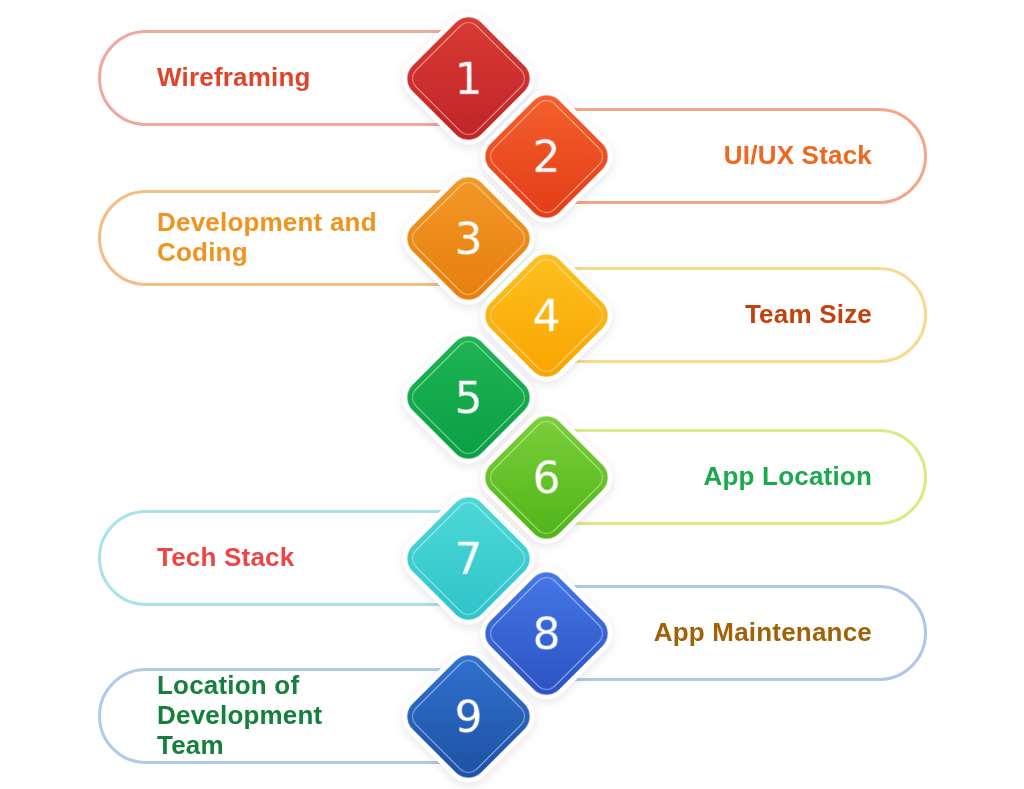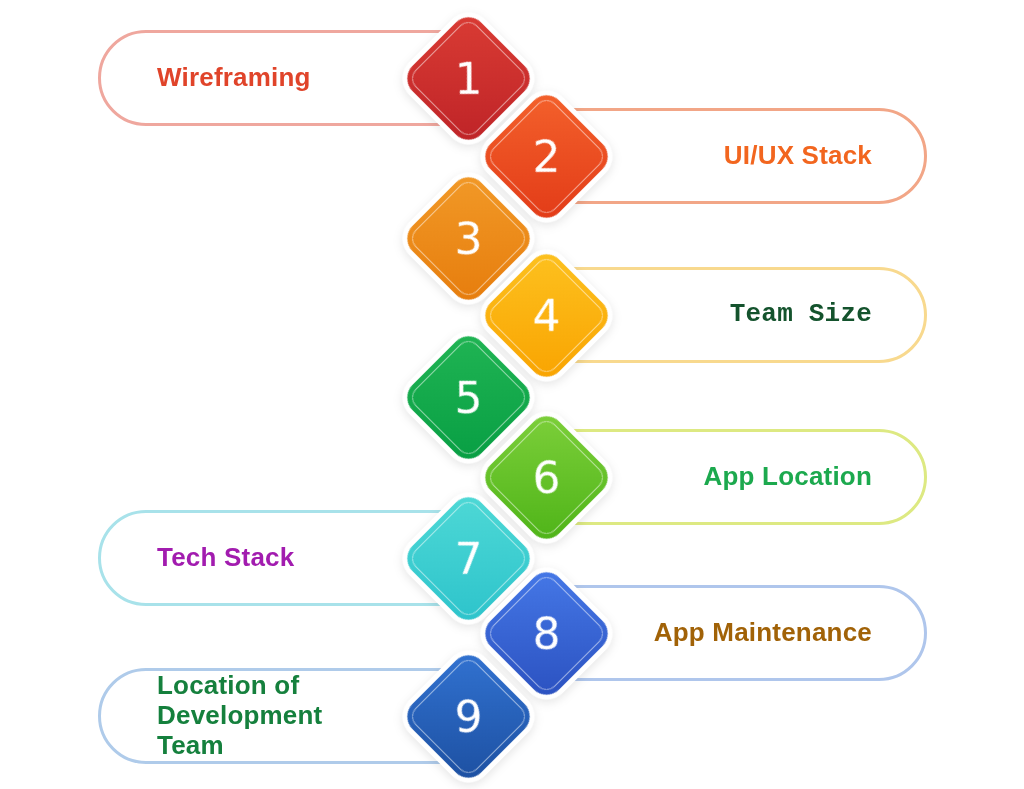"Development and" div.pill { html: none -> <div> <div>Development and Coding</div> </div> }
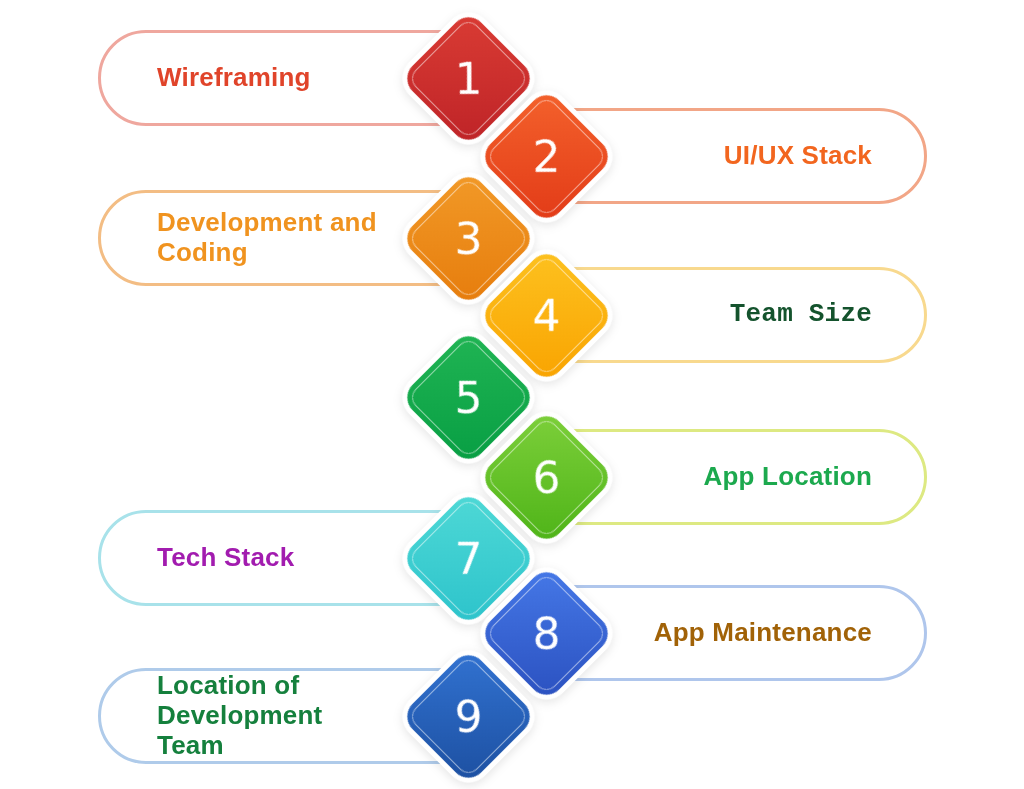"Team Size" div.step-label { color: #14532d -> #c2410c; font-family: Liberation Mono, monospace -> none }
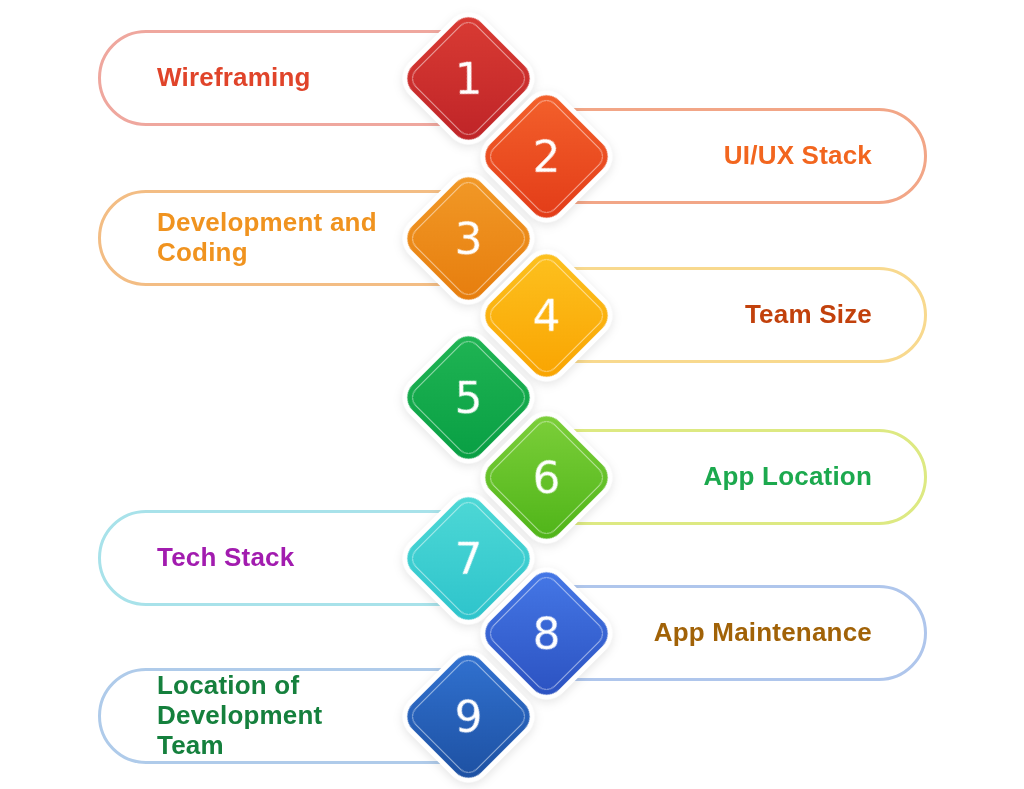"Tech Stack" div.step-label { color: #a21caf -> #ef4444 }
